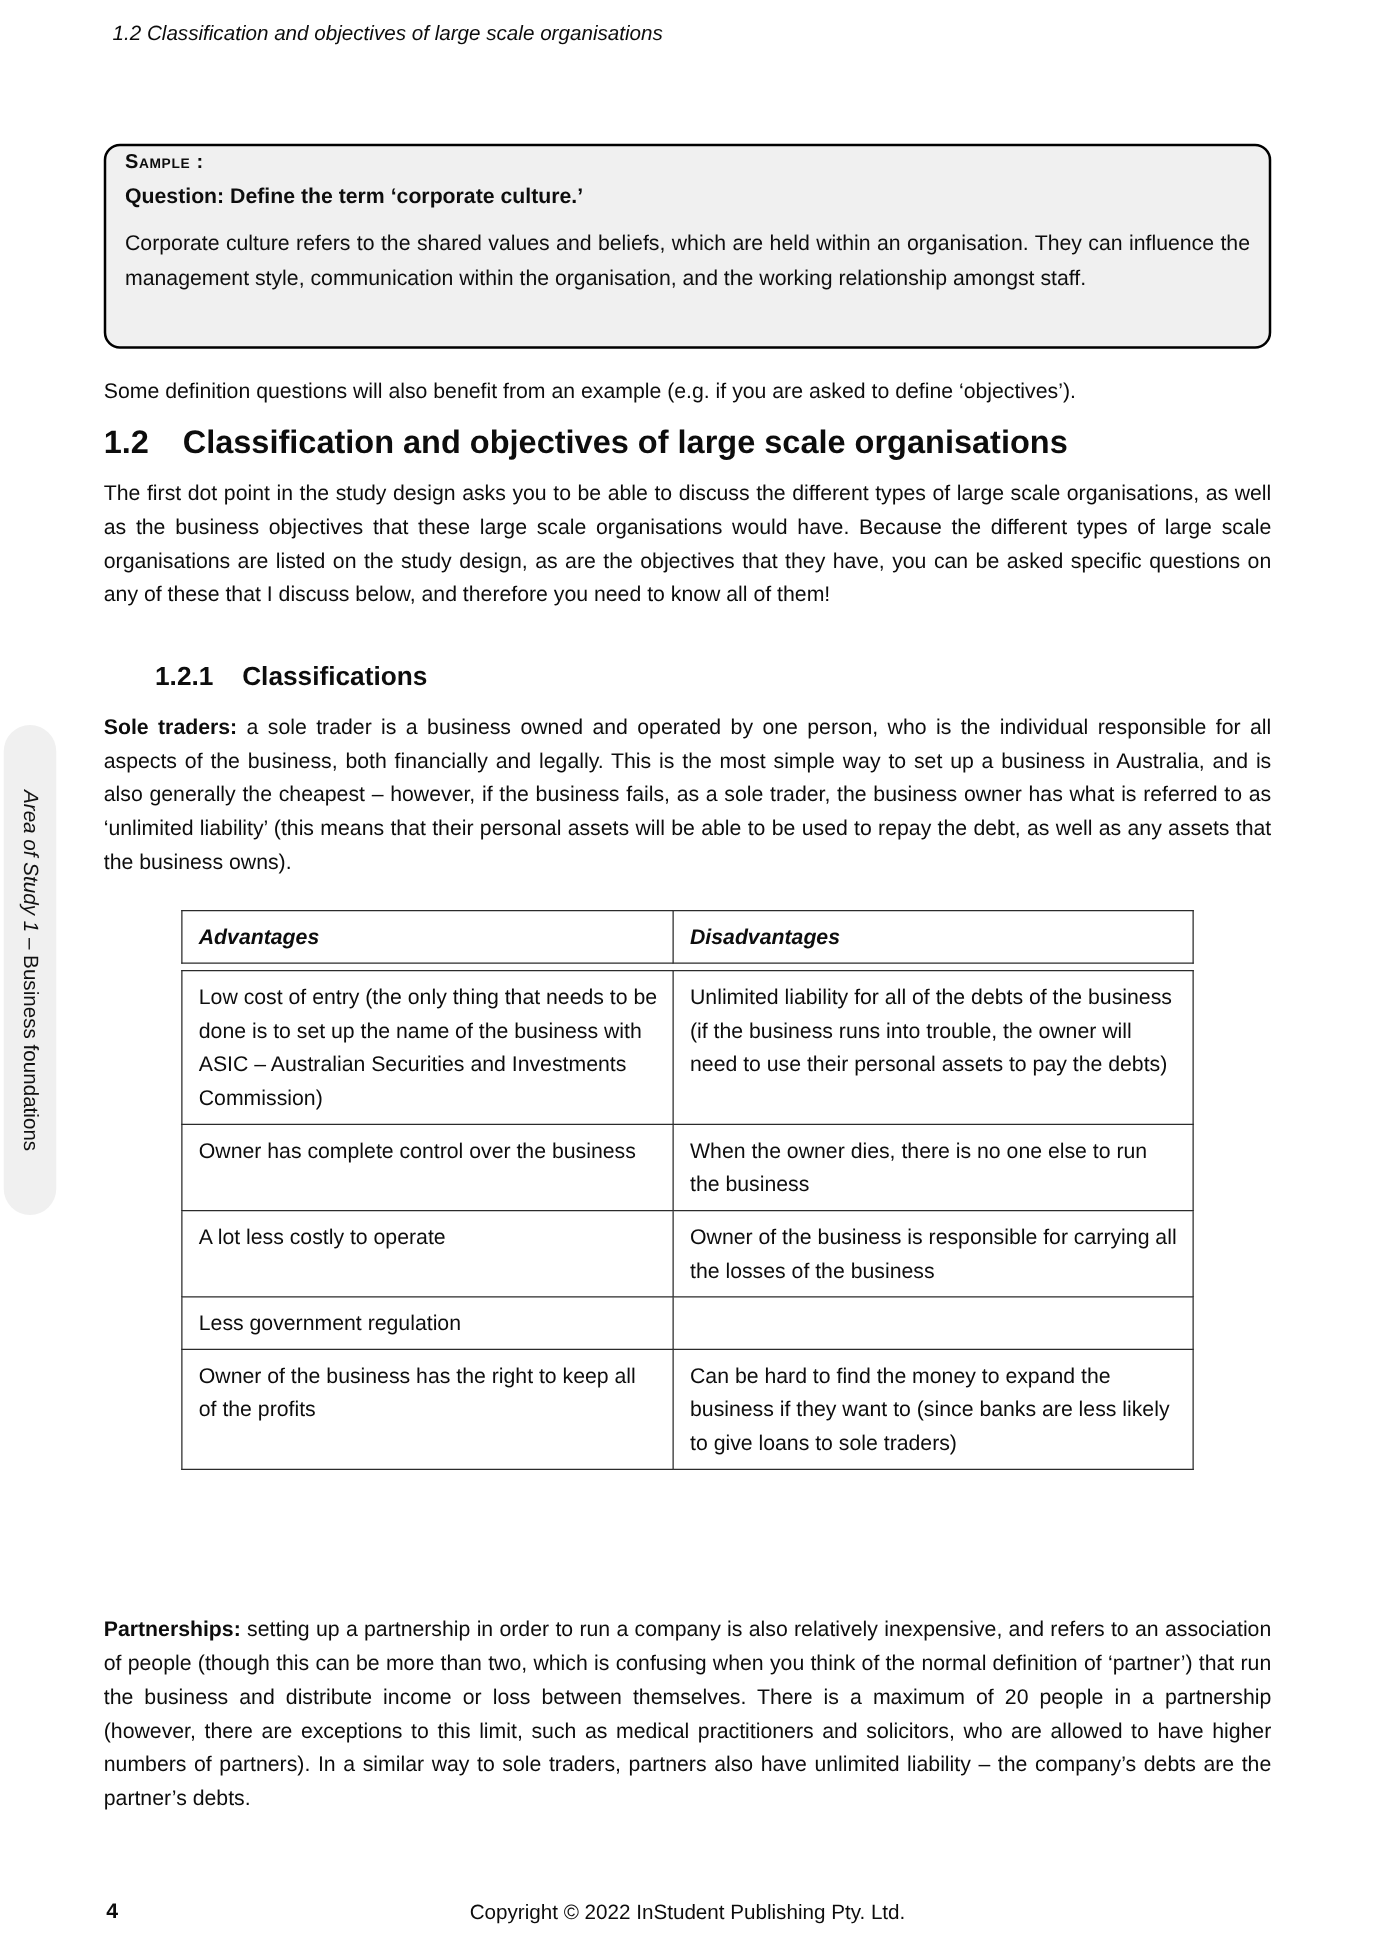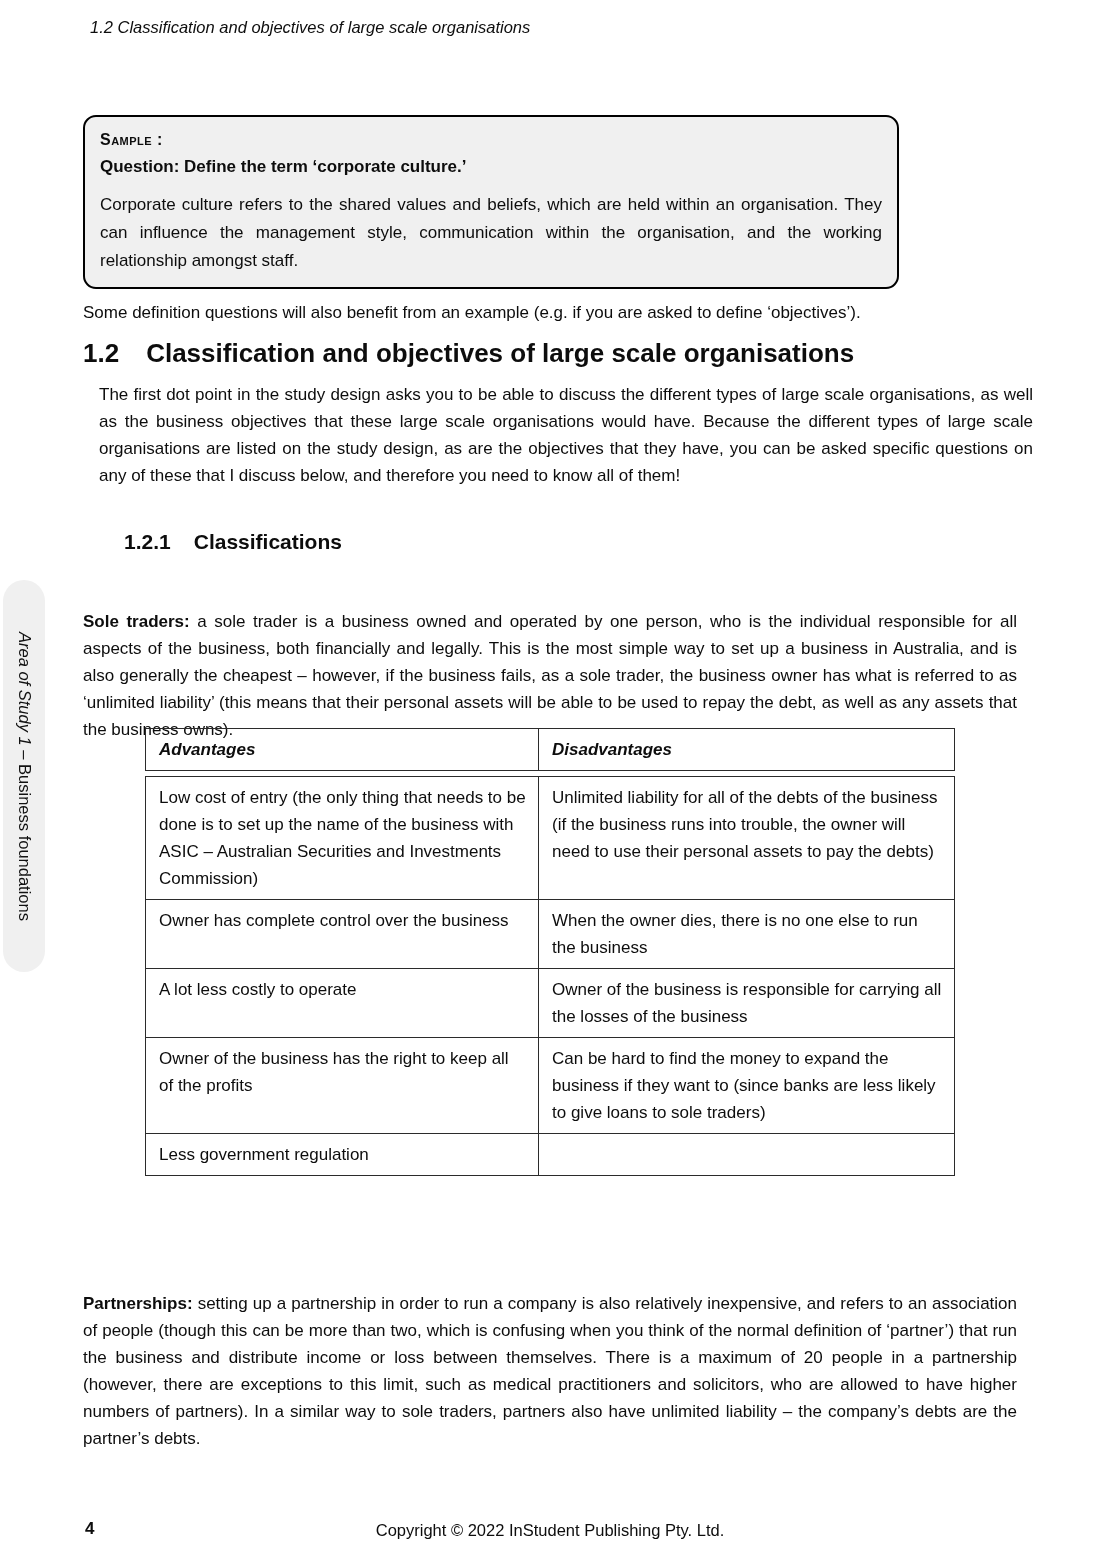"Sample :" .sample-box { padding: 12px 15px 12px 15px -> 2px 15px 12px 15px; width: 816px -> 934px }
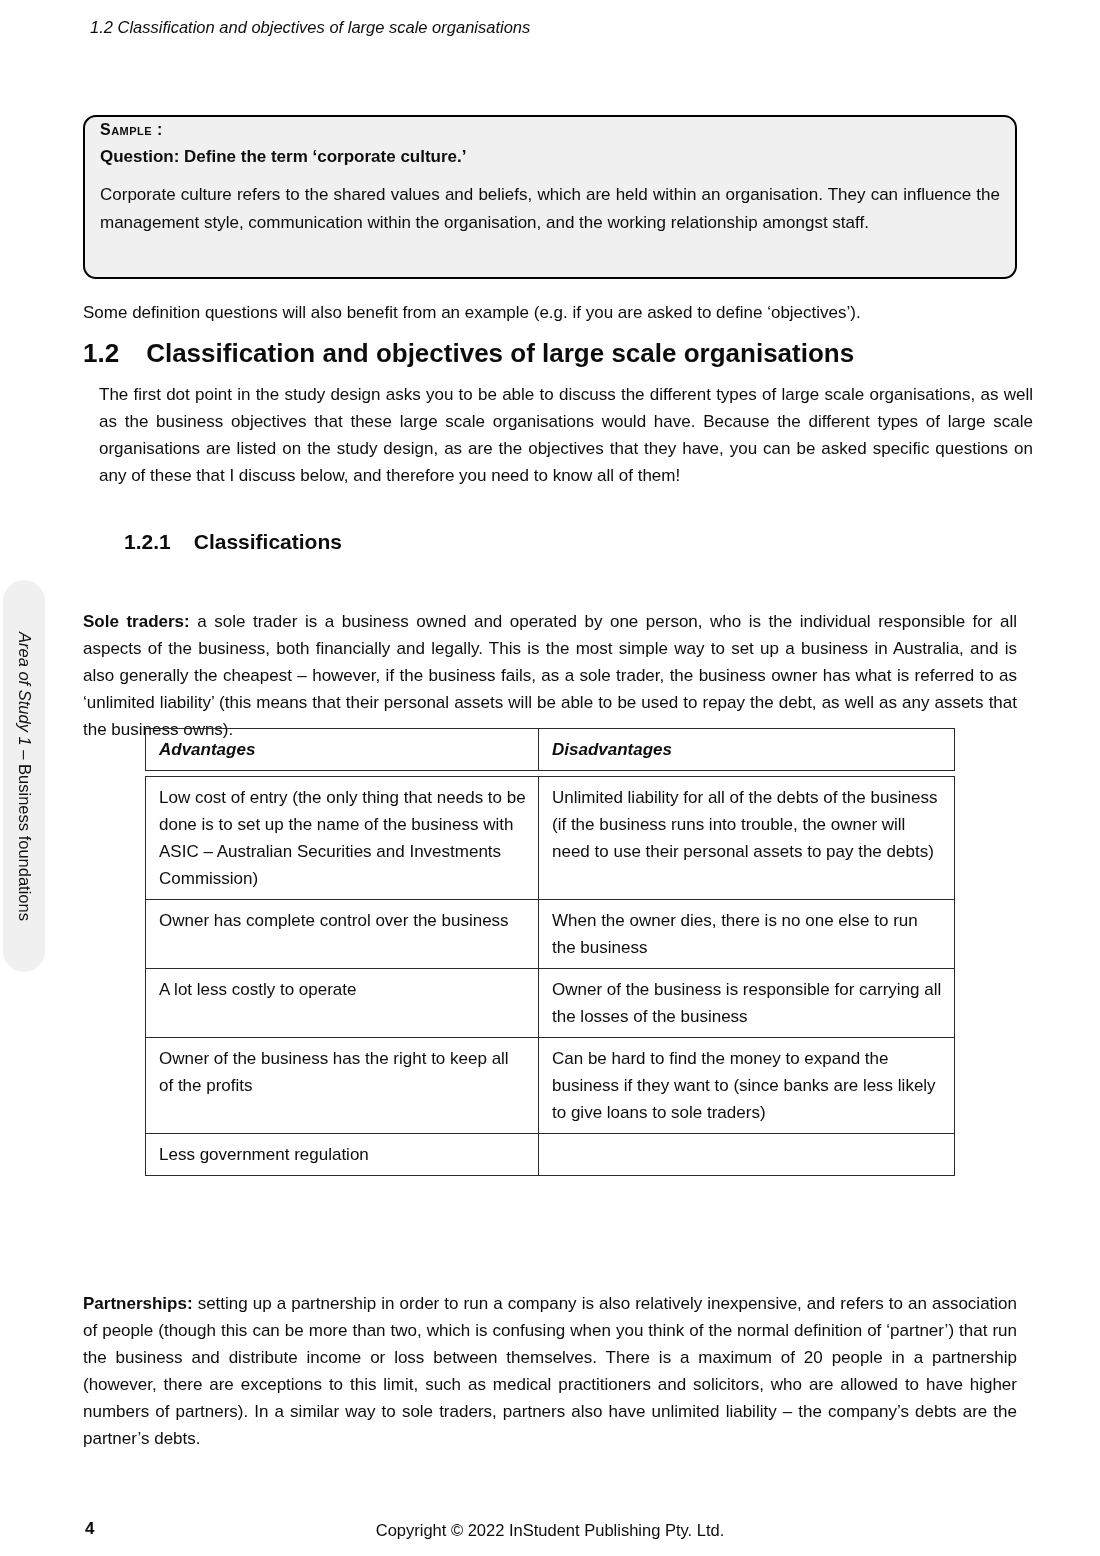"The first dot point in" .section-body { margin-left: 16px -> none }
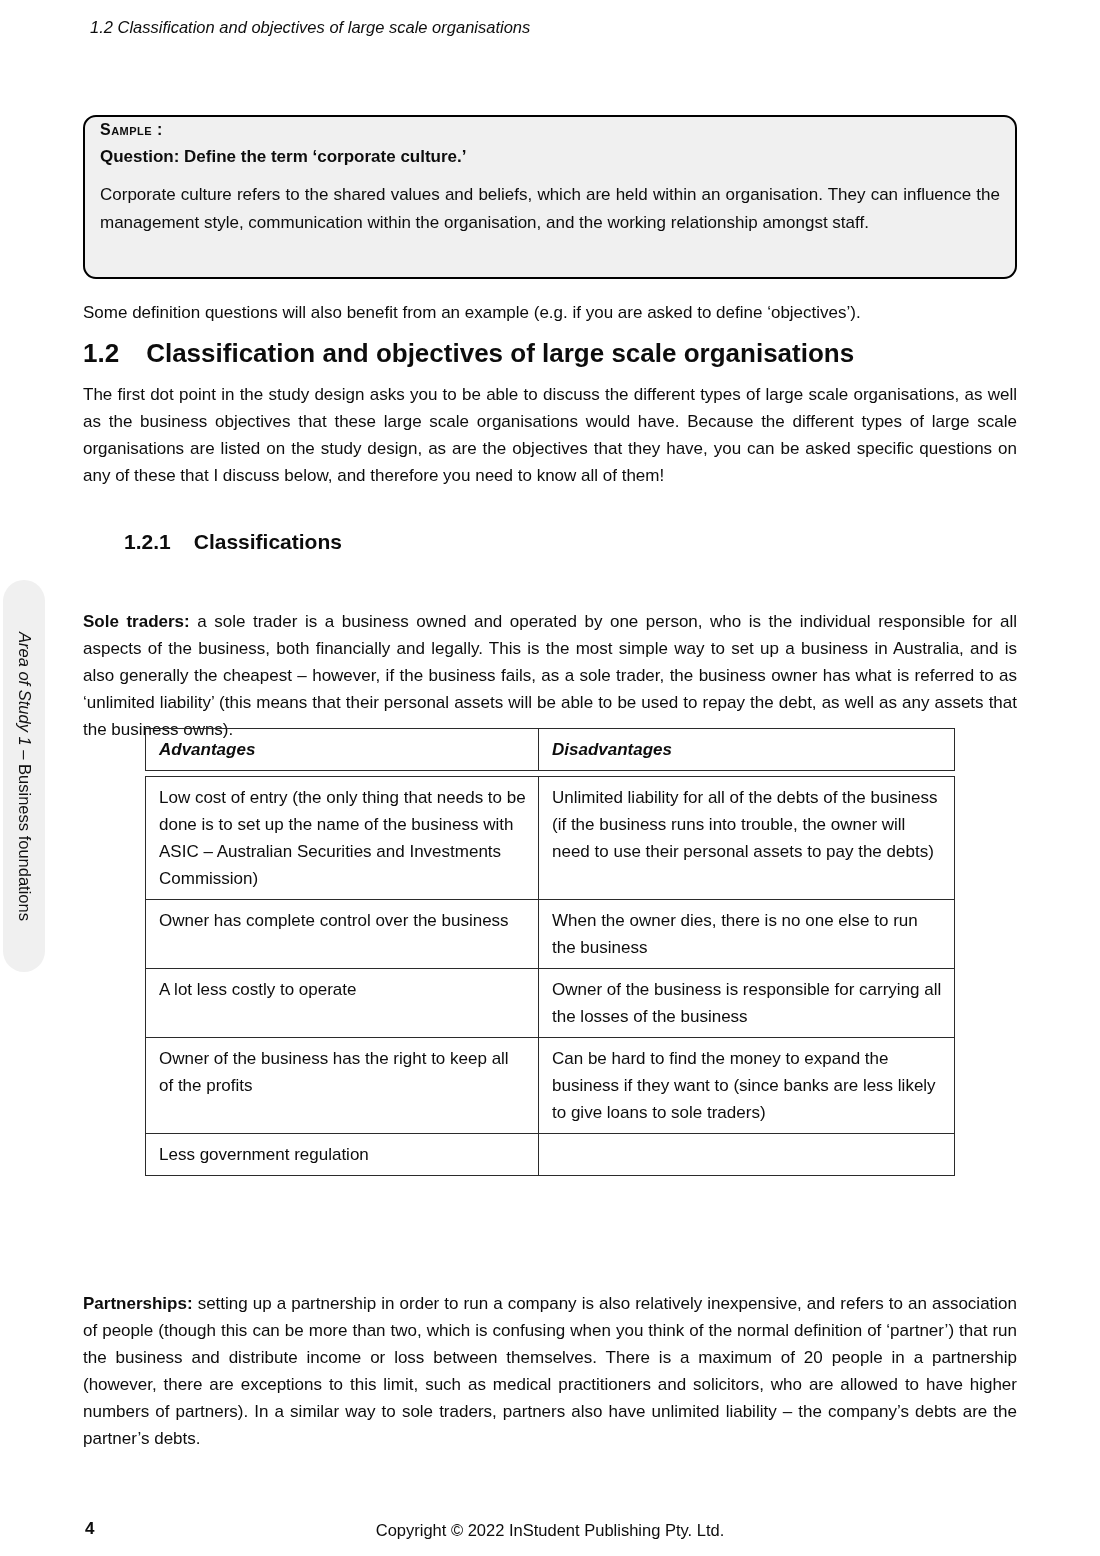"Sole traders: a sole trader" .sole-traders { margin-top: 40px -> none }
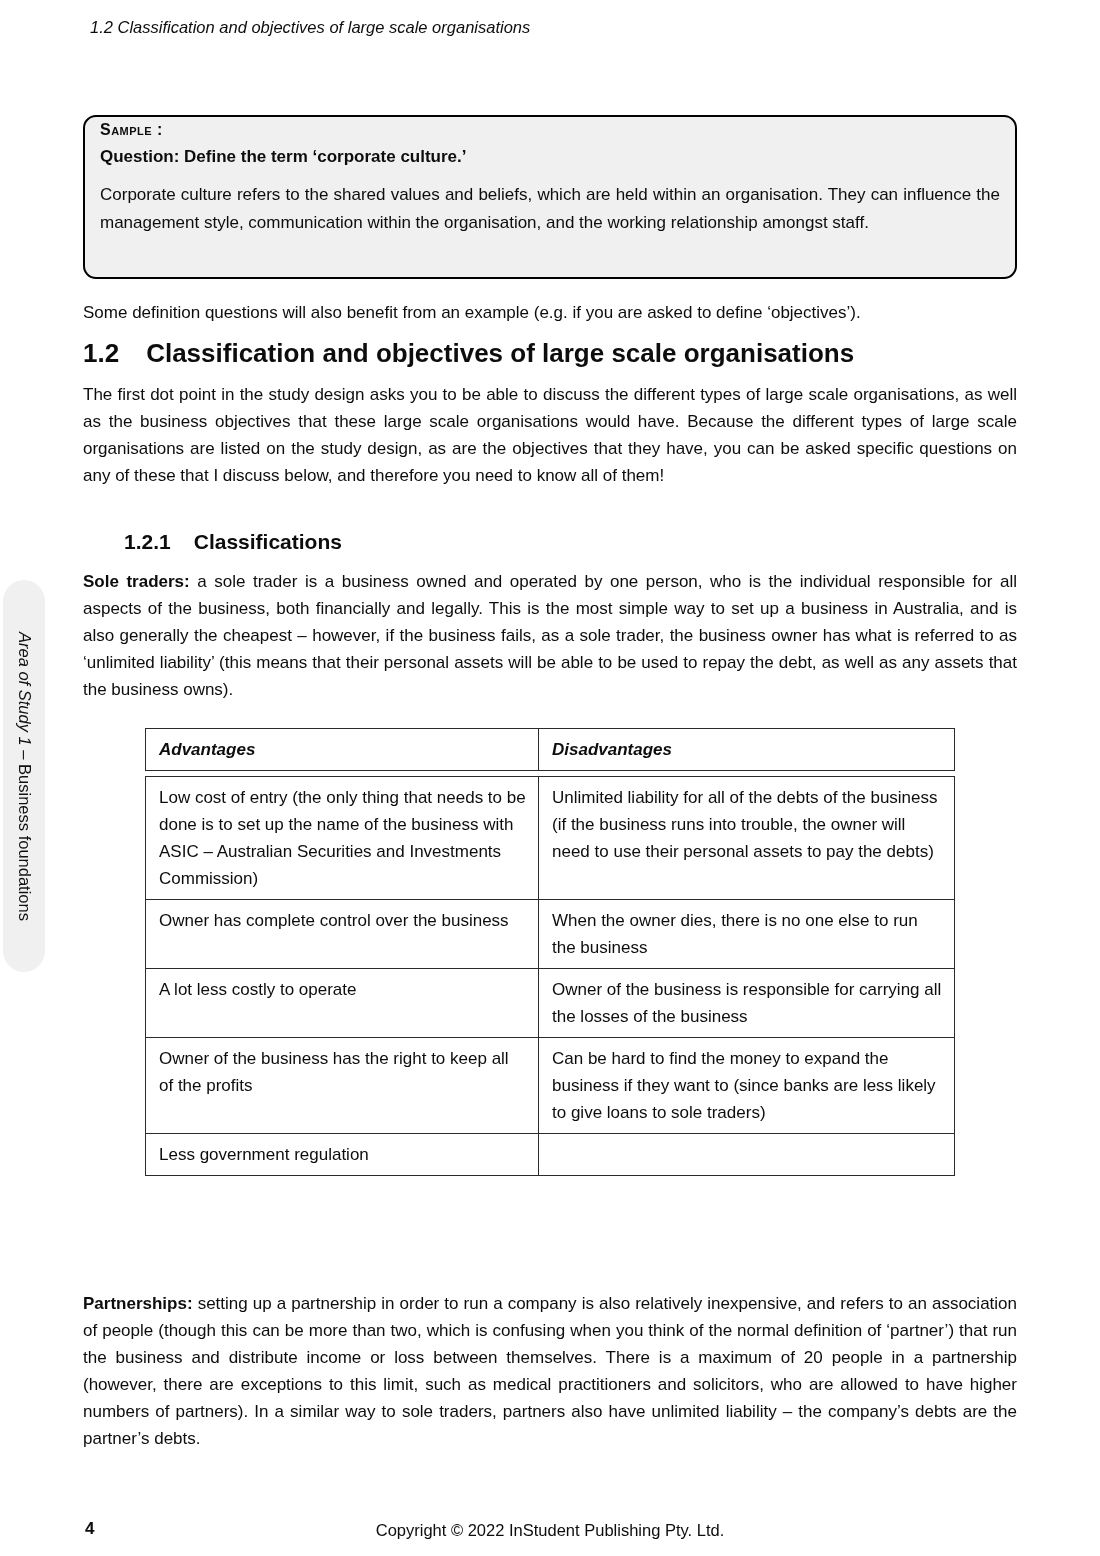"Owner of the business has" tr { order: before "Less government regulation" -> after "Less government regulation" }
